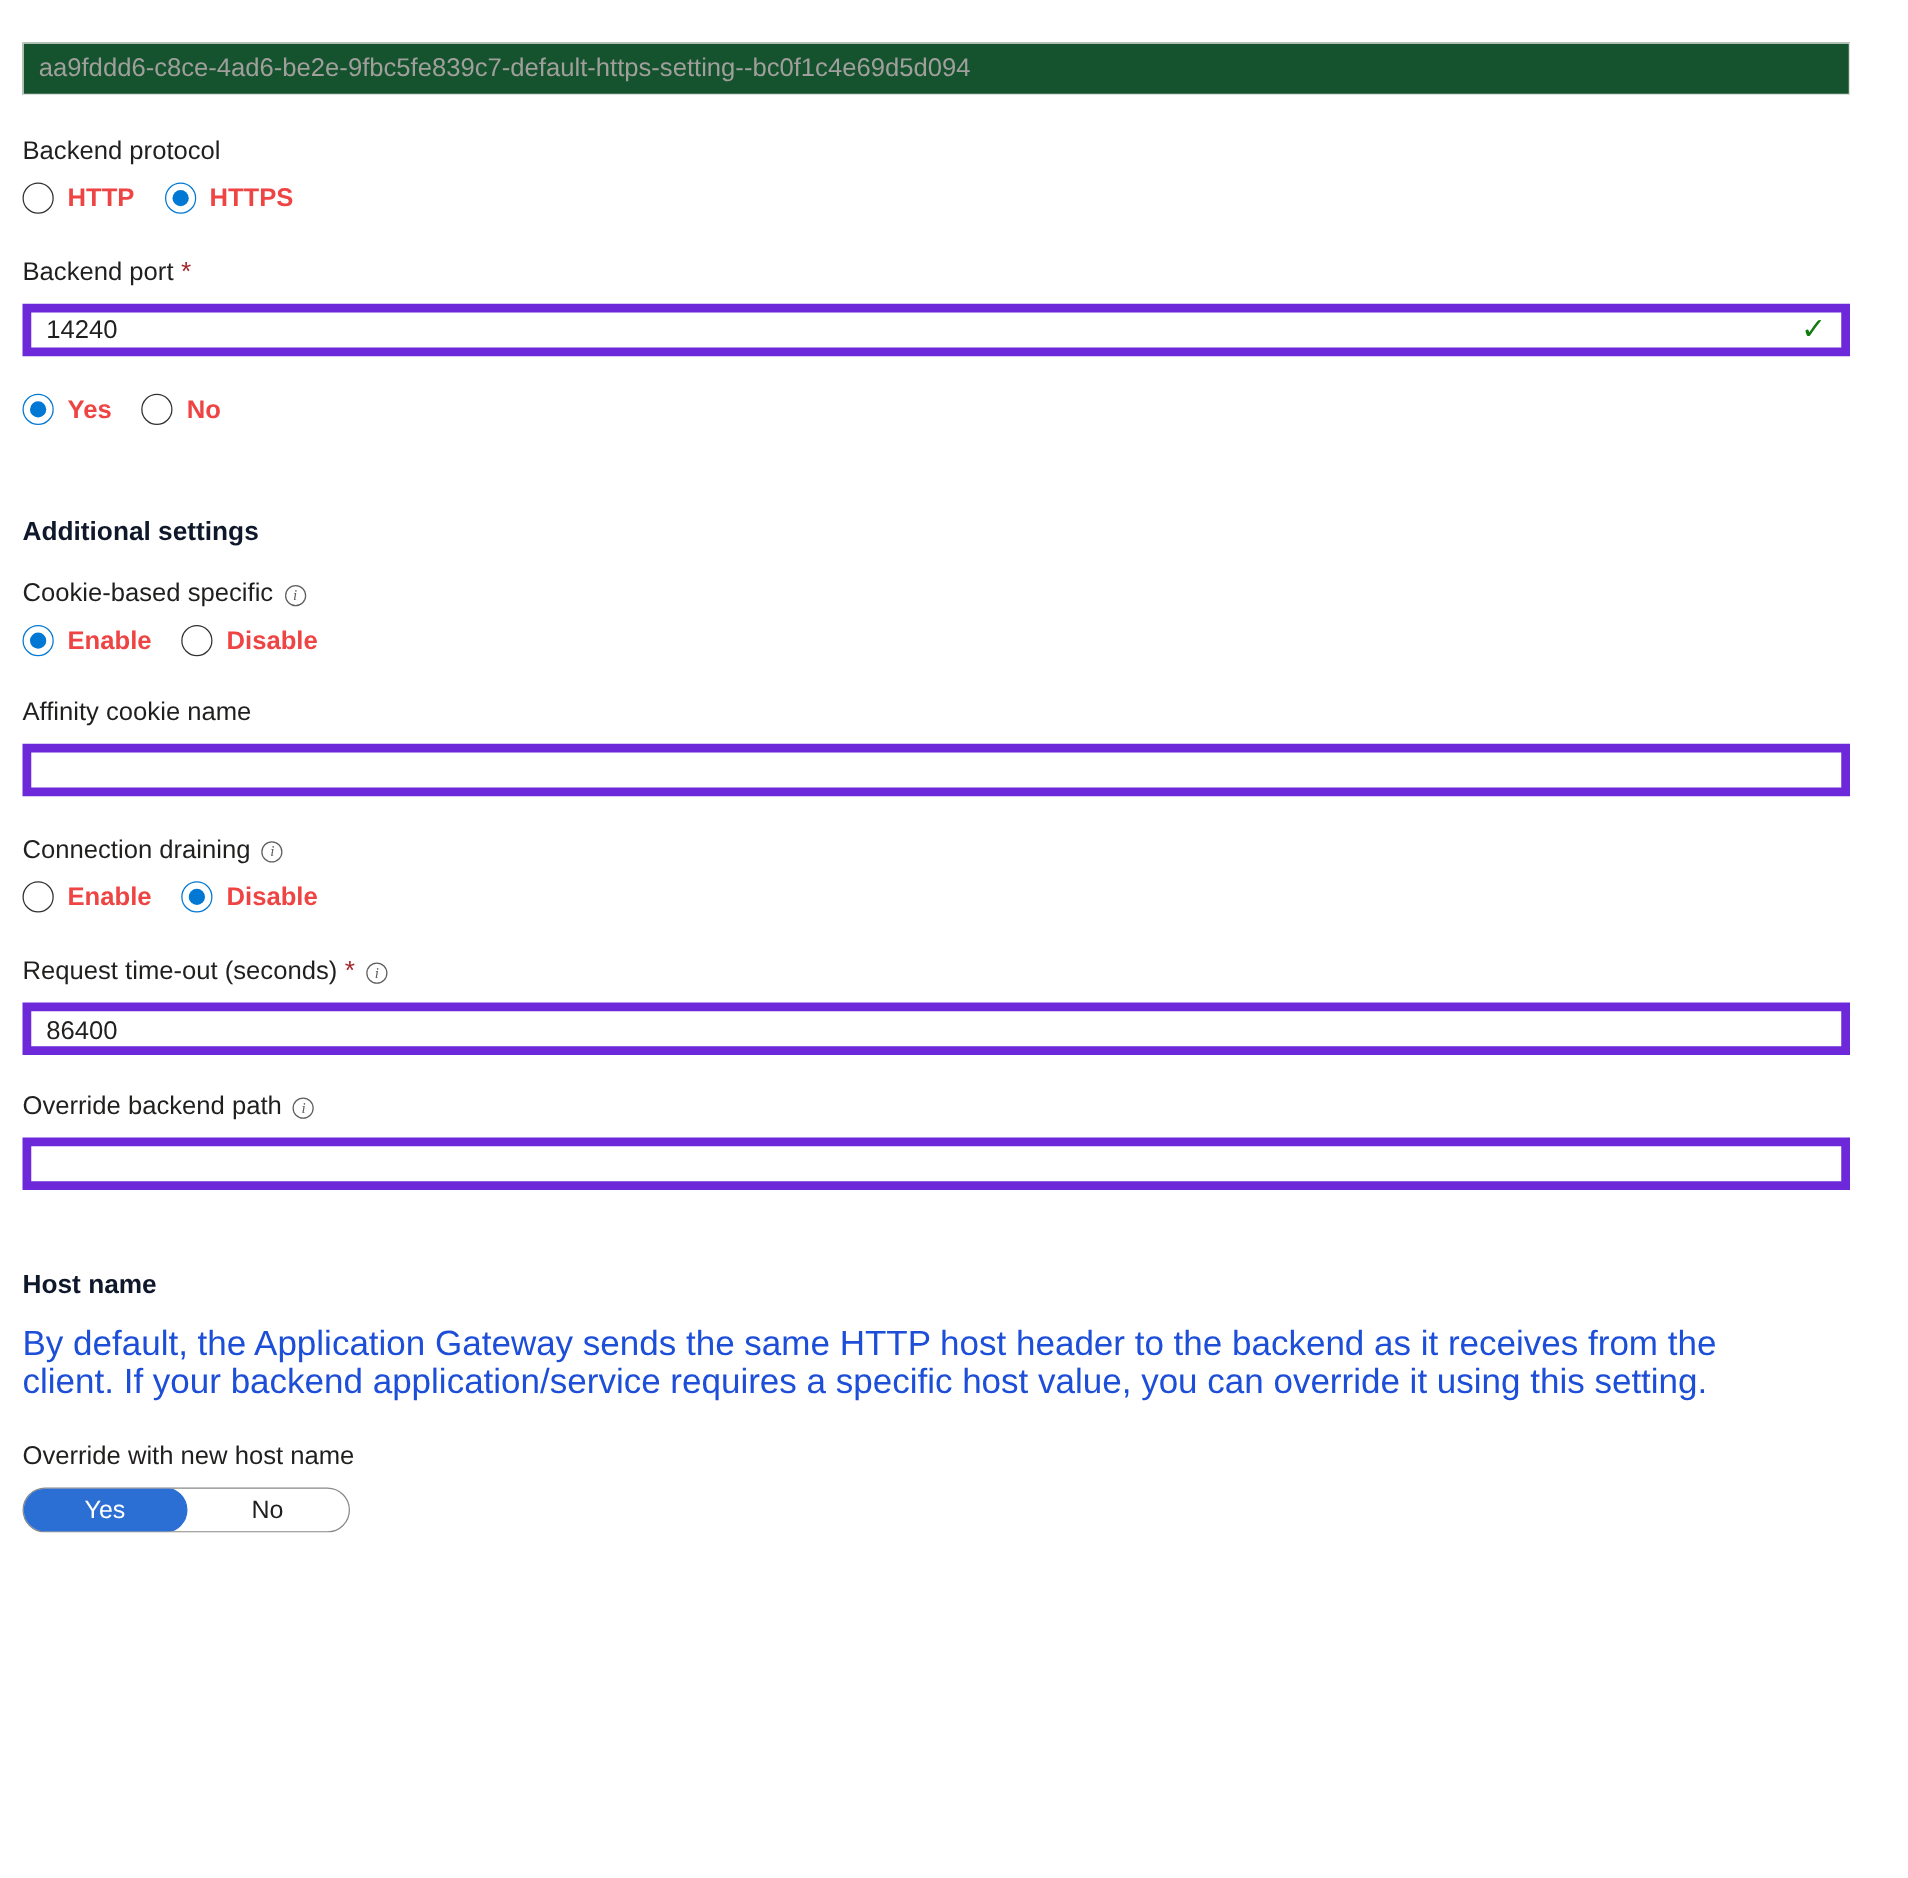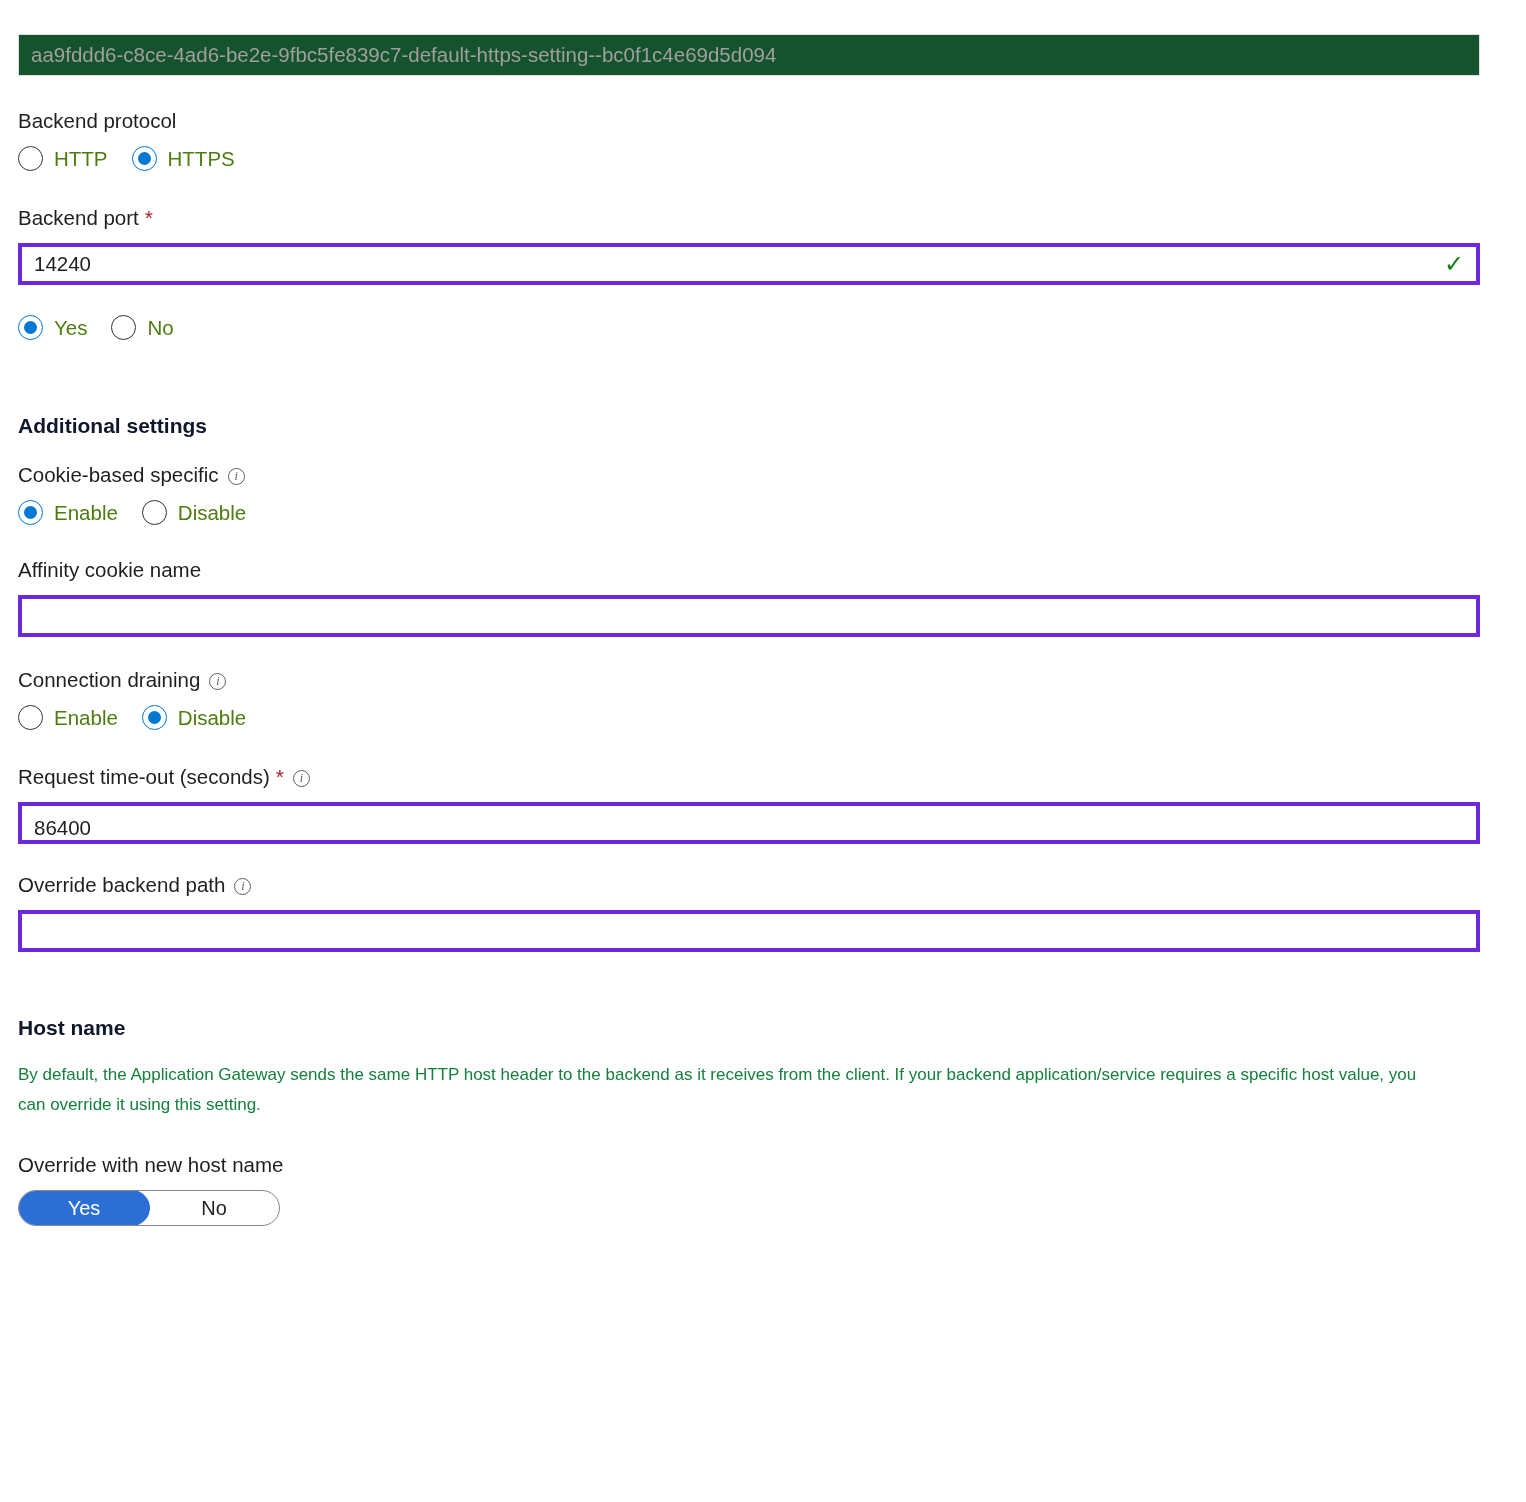"HTTP" .radio .radio-label { color: #4d7c0f -> #ef4444; font-weight: none -> bold }
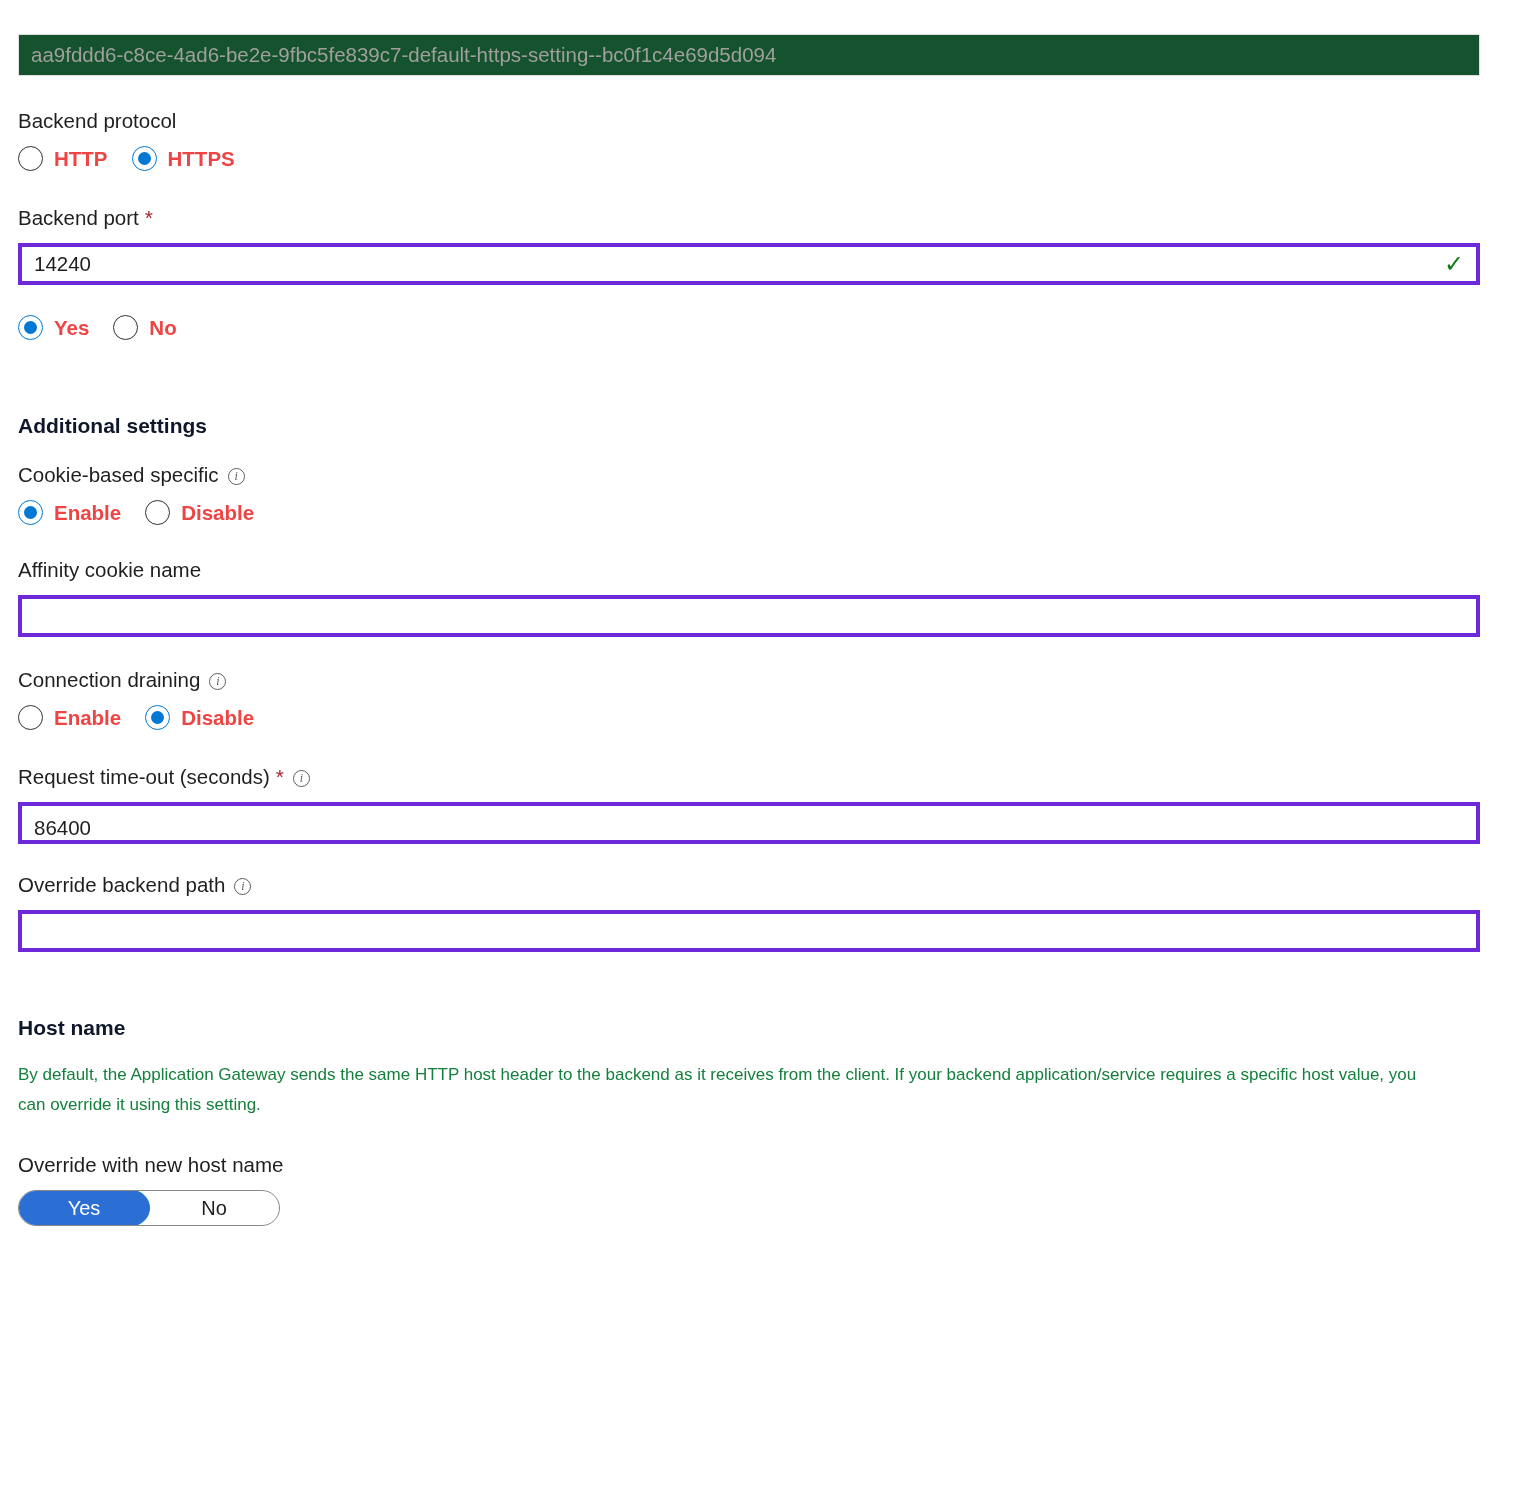"14240" .input { border: 4px solid #6d28d9 -> 7px solid #6d28d9 }
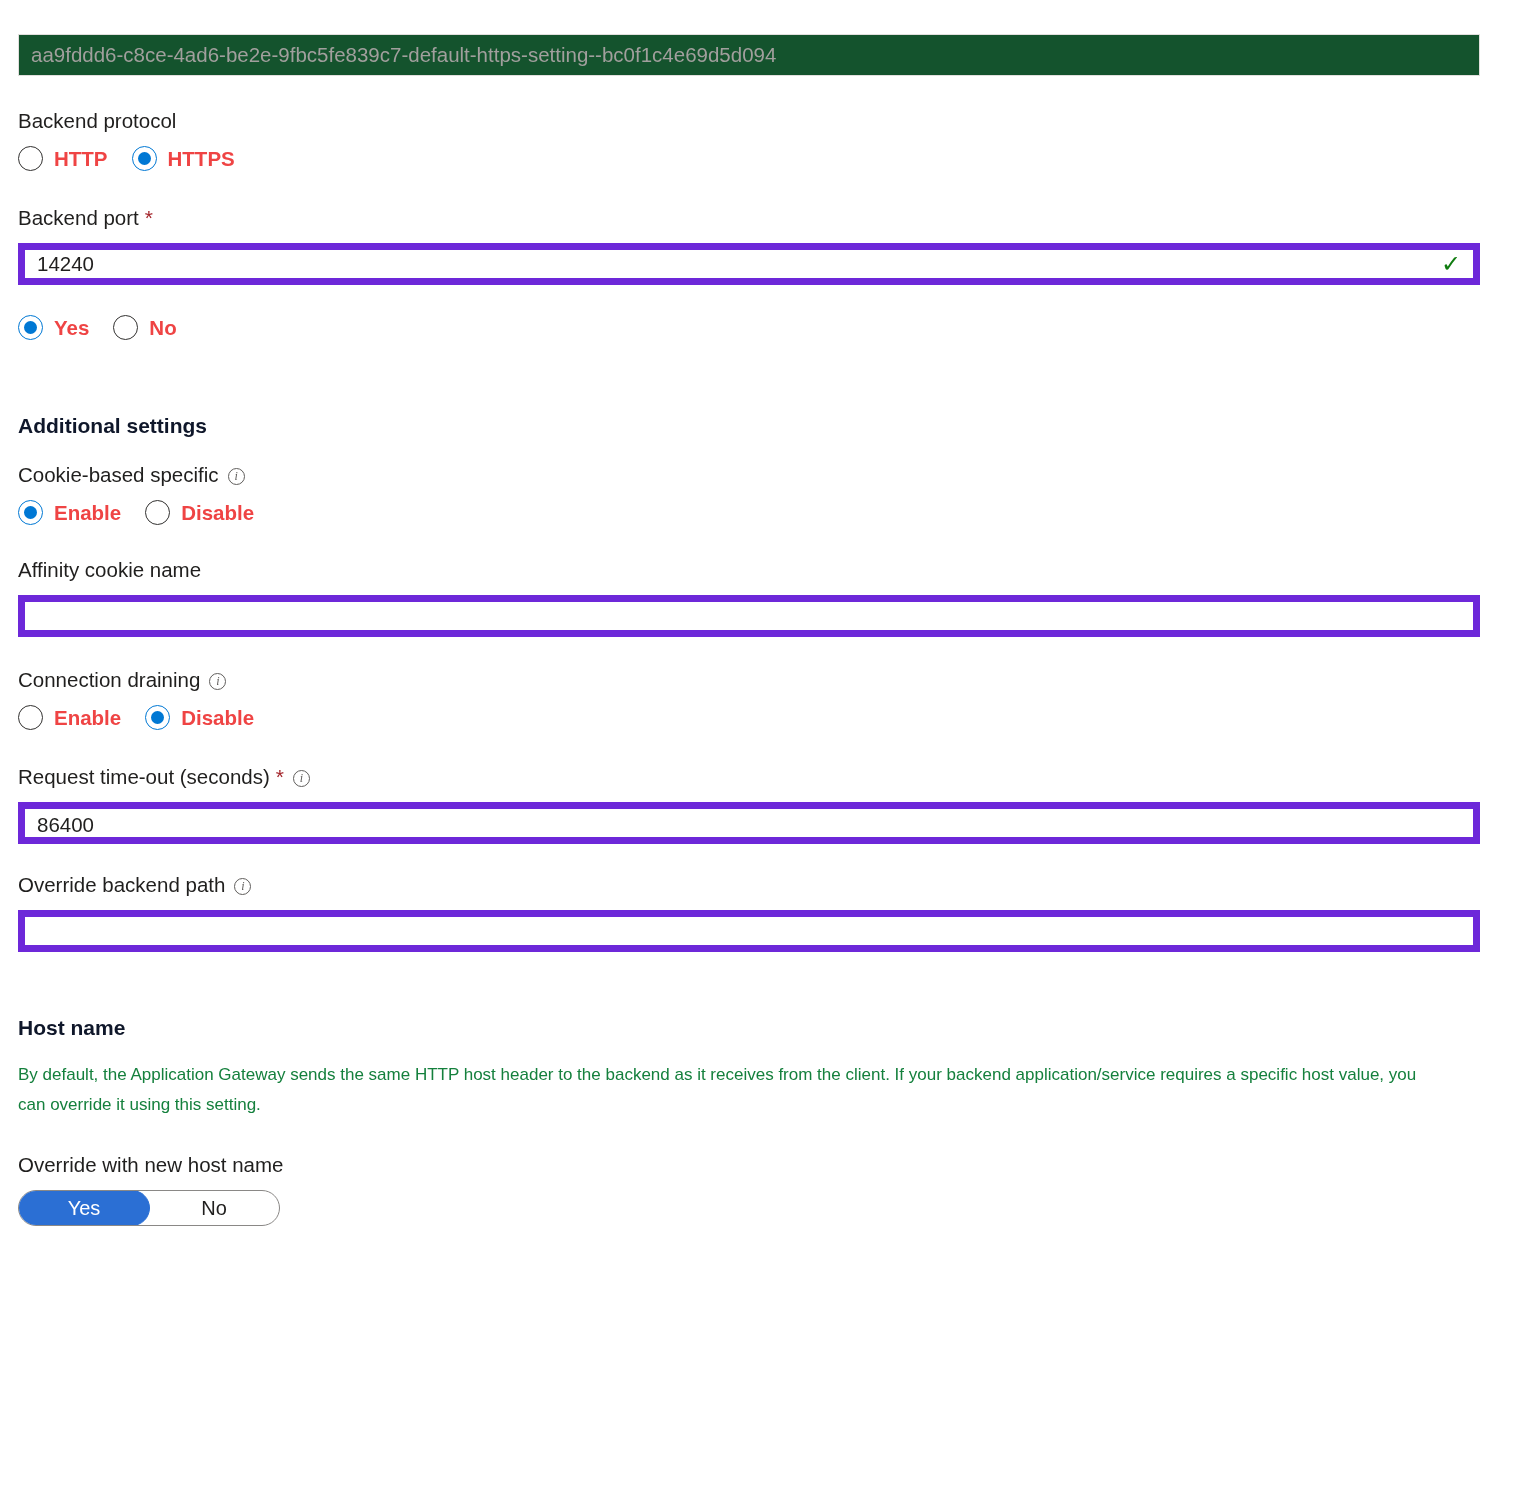"By default, the Application Gateway" .desc { color: #15803d -> #1d4ed8; font-size: 17px -> 28px }
